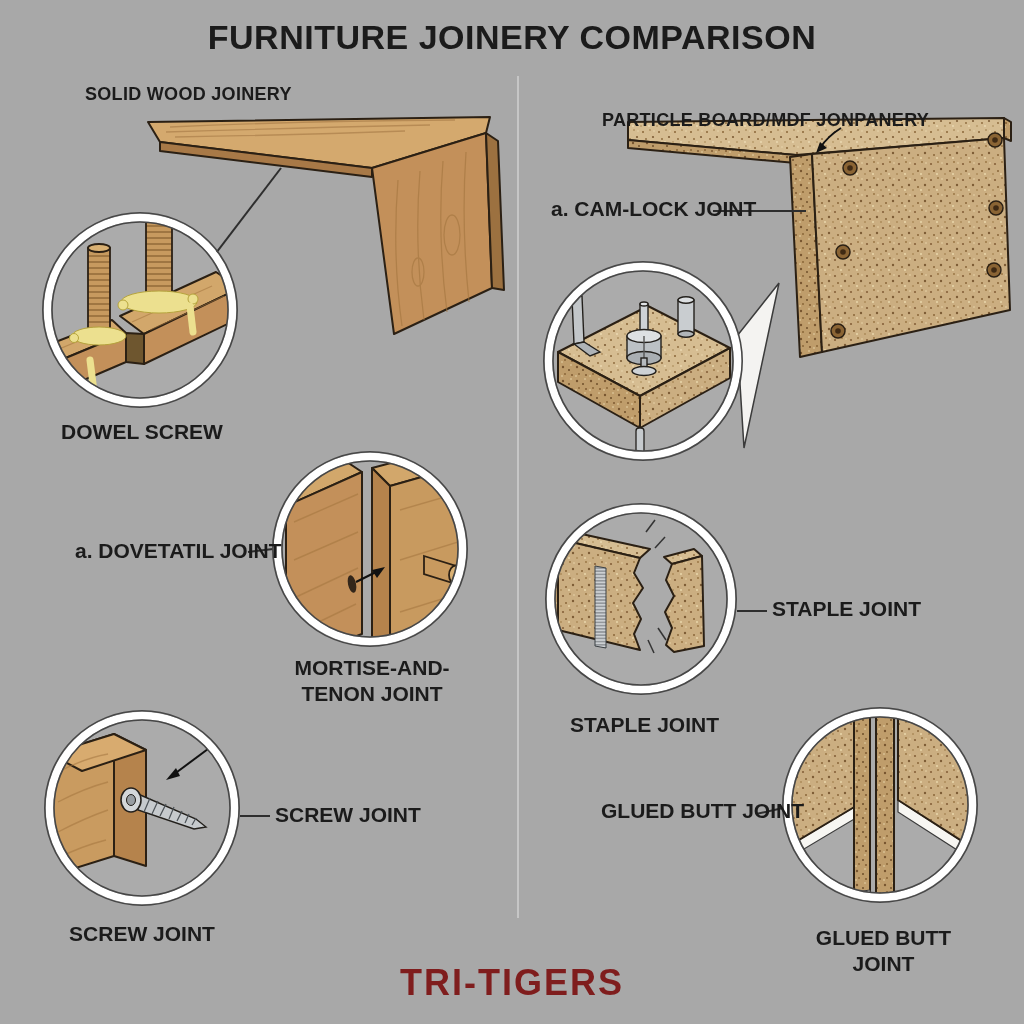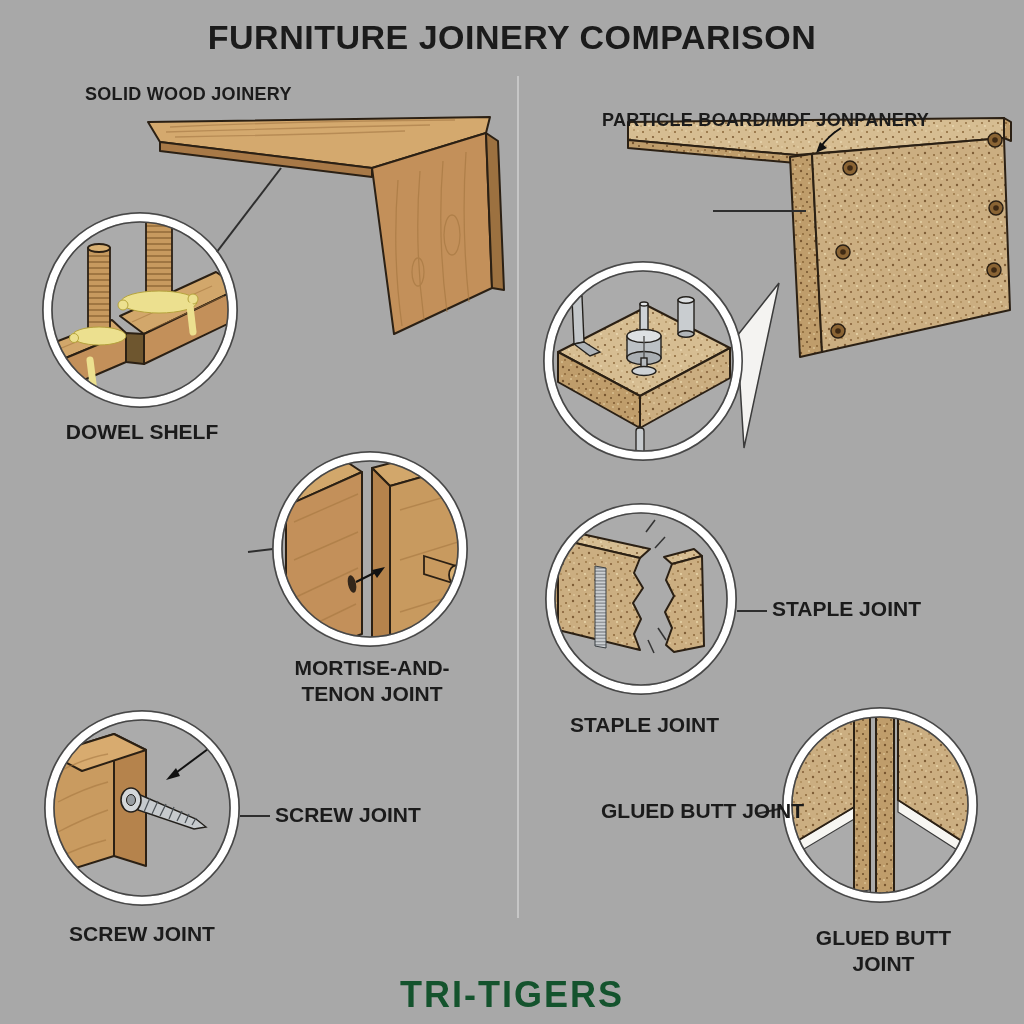"a. CAM-LOCK JOINT" div.lbl { html: none -> <div>a. CAM-LOCK JOINT</div> }
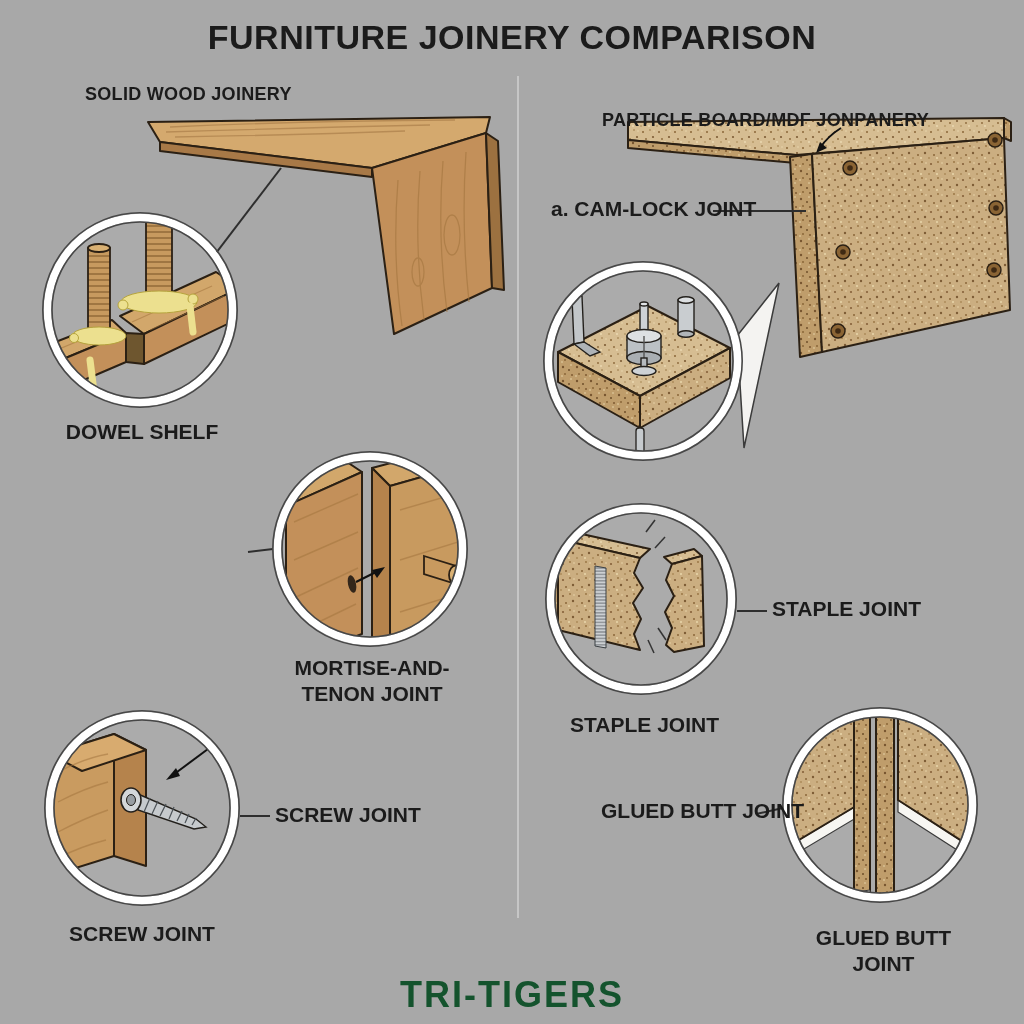"DOWEL SHELF" div.lbl { text: SHELF -> SCREW }
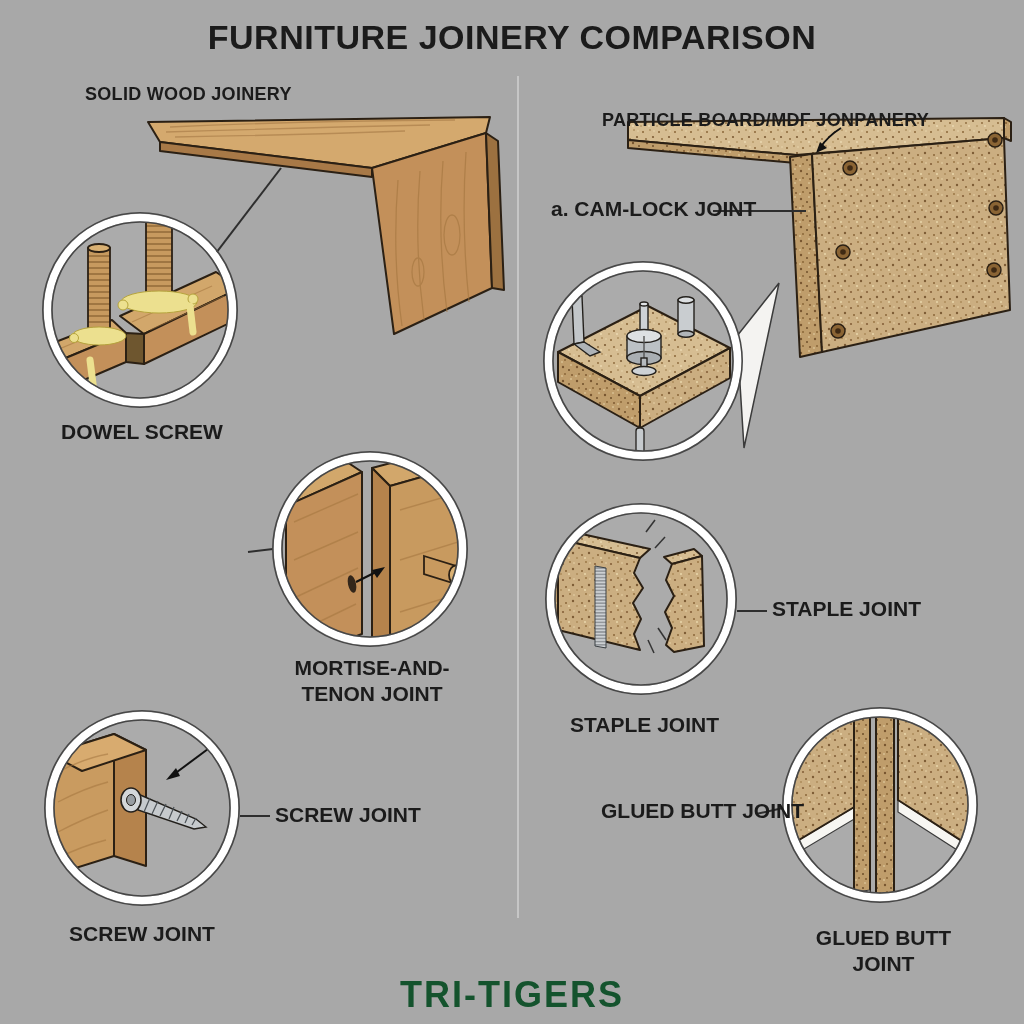"a. DOVETATIL JOINT" div.lbl { html: none -> <div>a. DOVETATIL JOINT</div> }
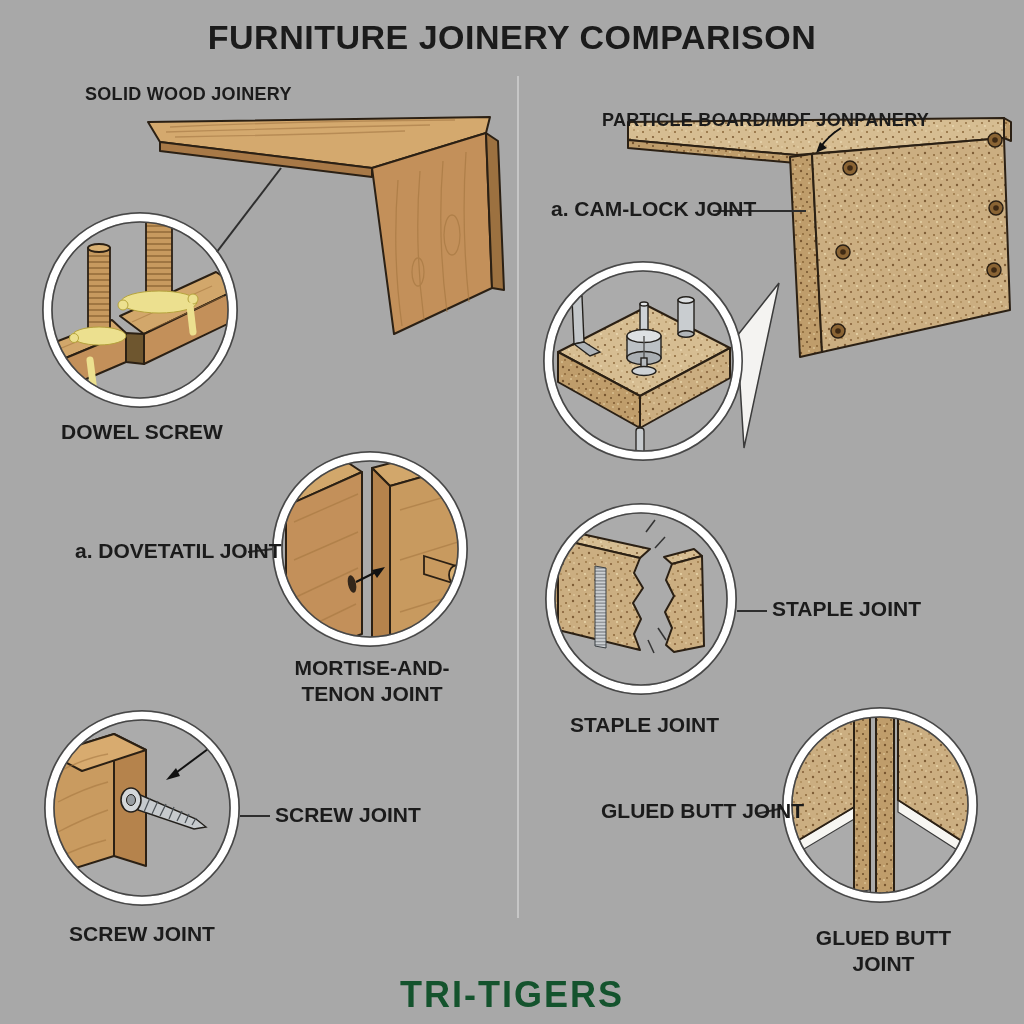"TRI-TIGERS" .brand { color: #14532d -> #7f1d1d; margin-top: 12px -> none }
